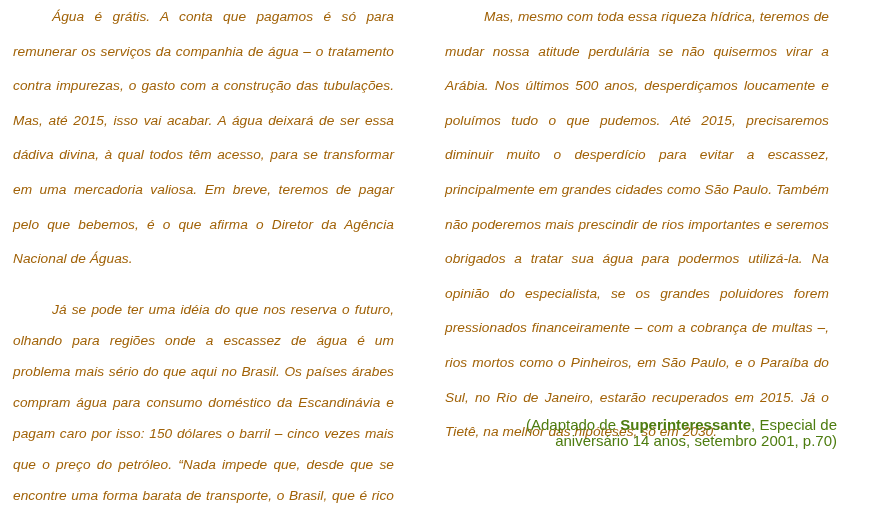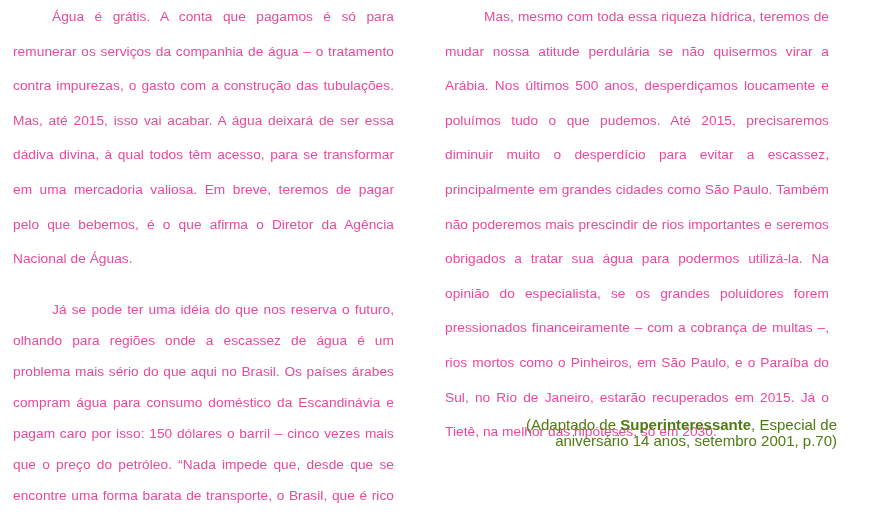"Água é grátis. A conta" .body-par { color: #ec4899 -> #a16207; font-style: none -> italic }
